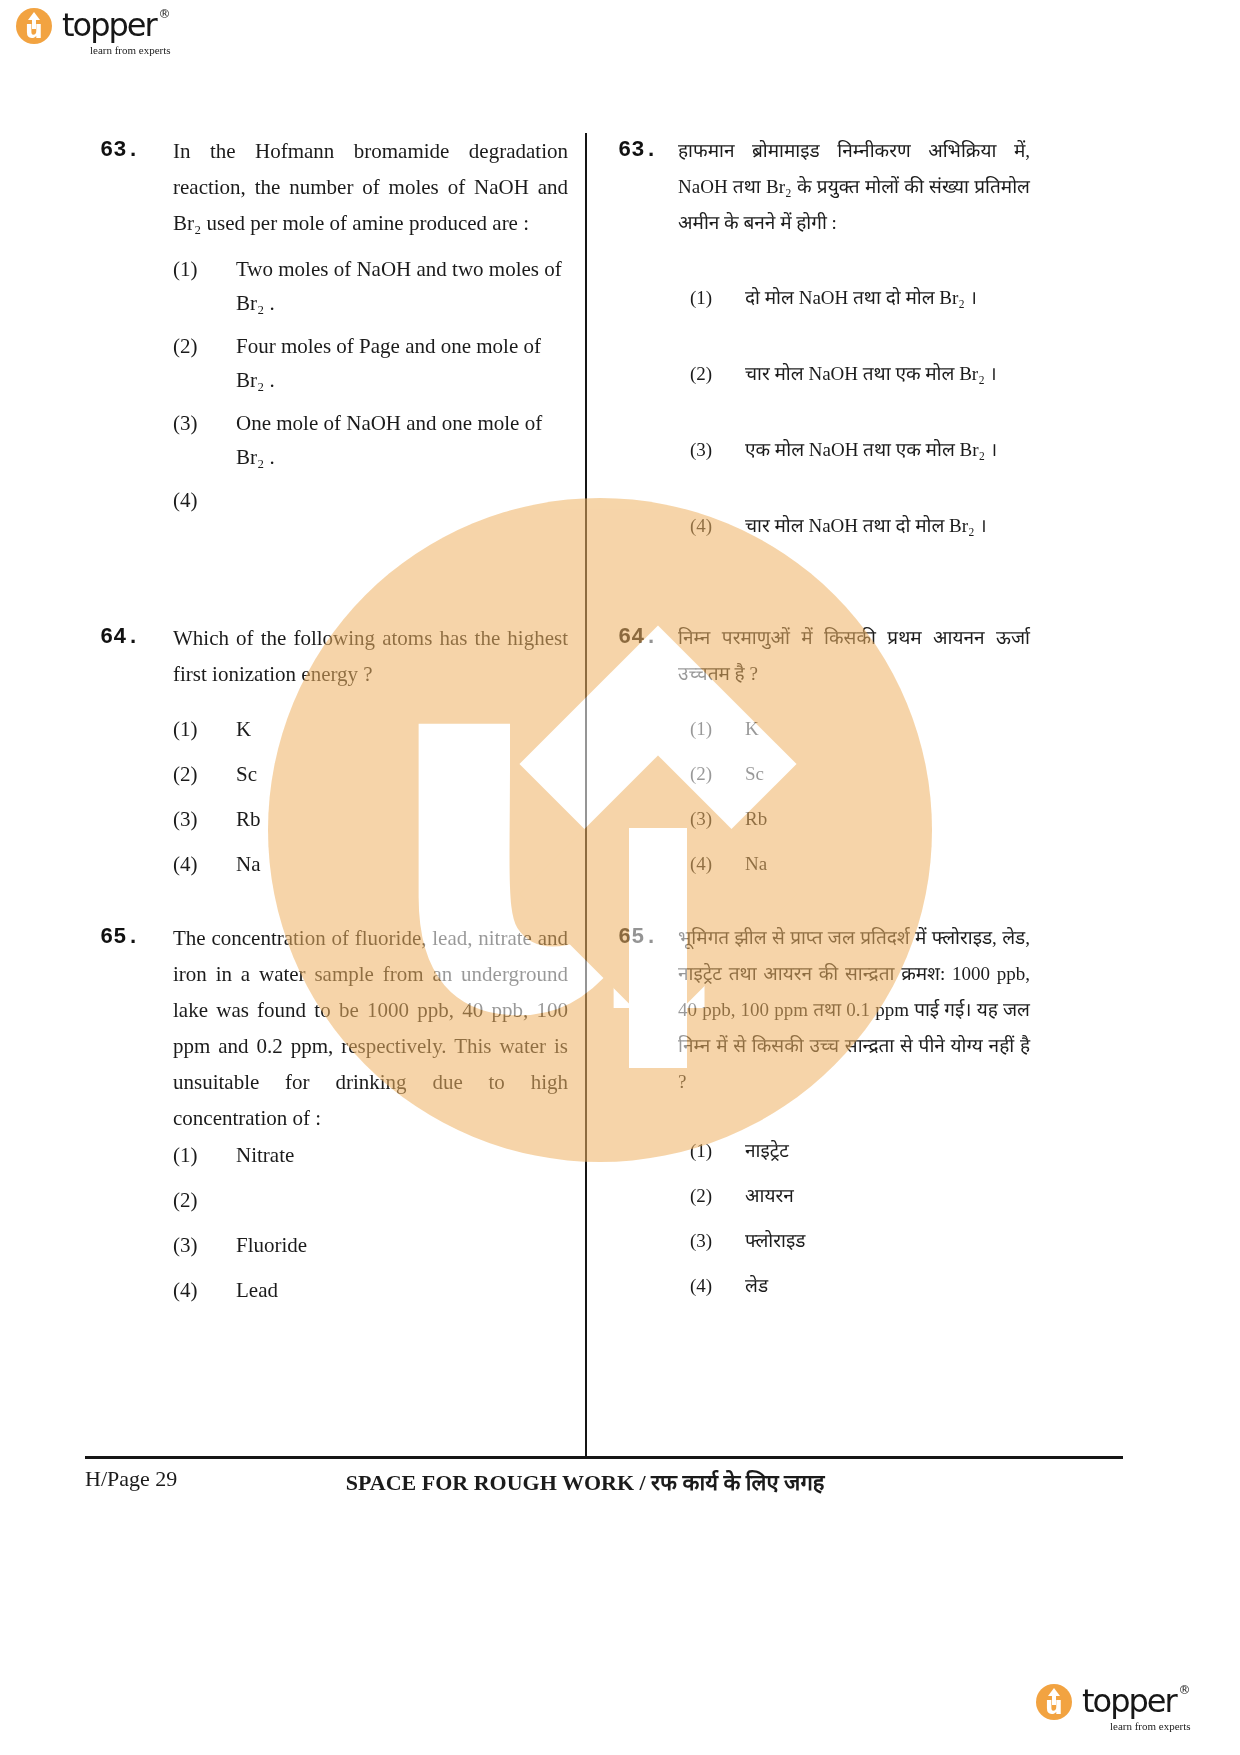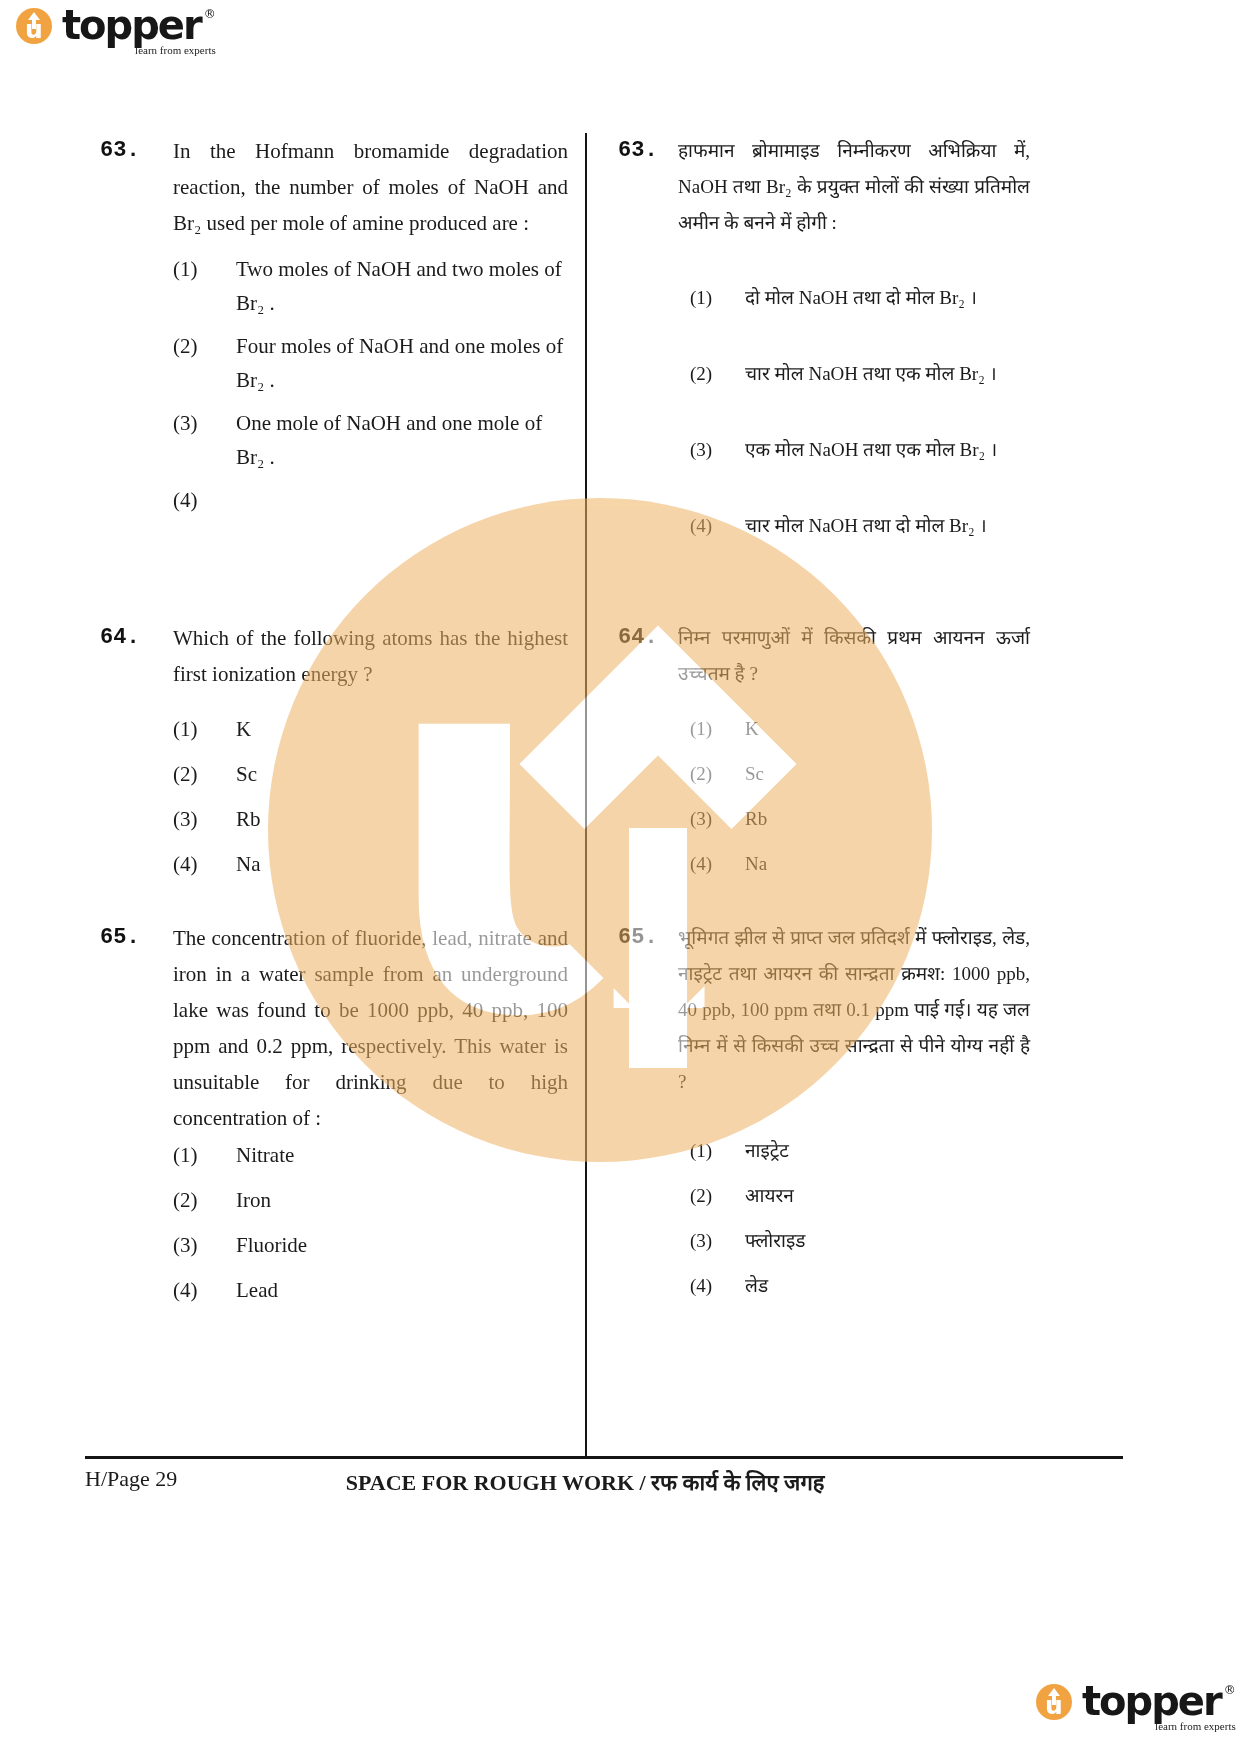"topper" .brand-name { font-size: 40px -> 32px; font-weight: bold -> normal }
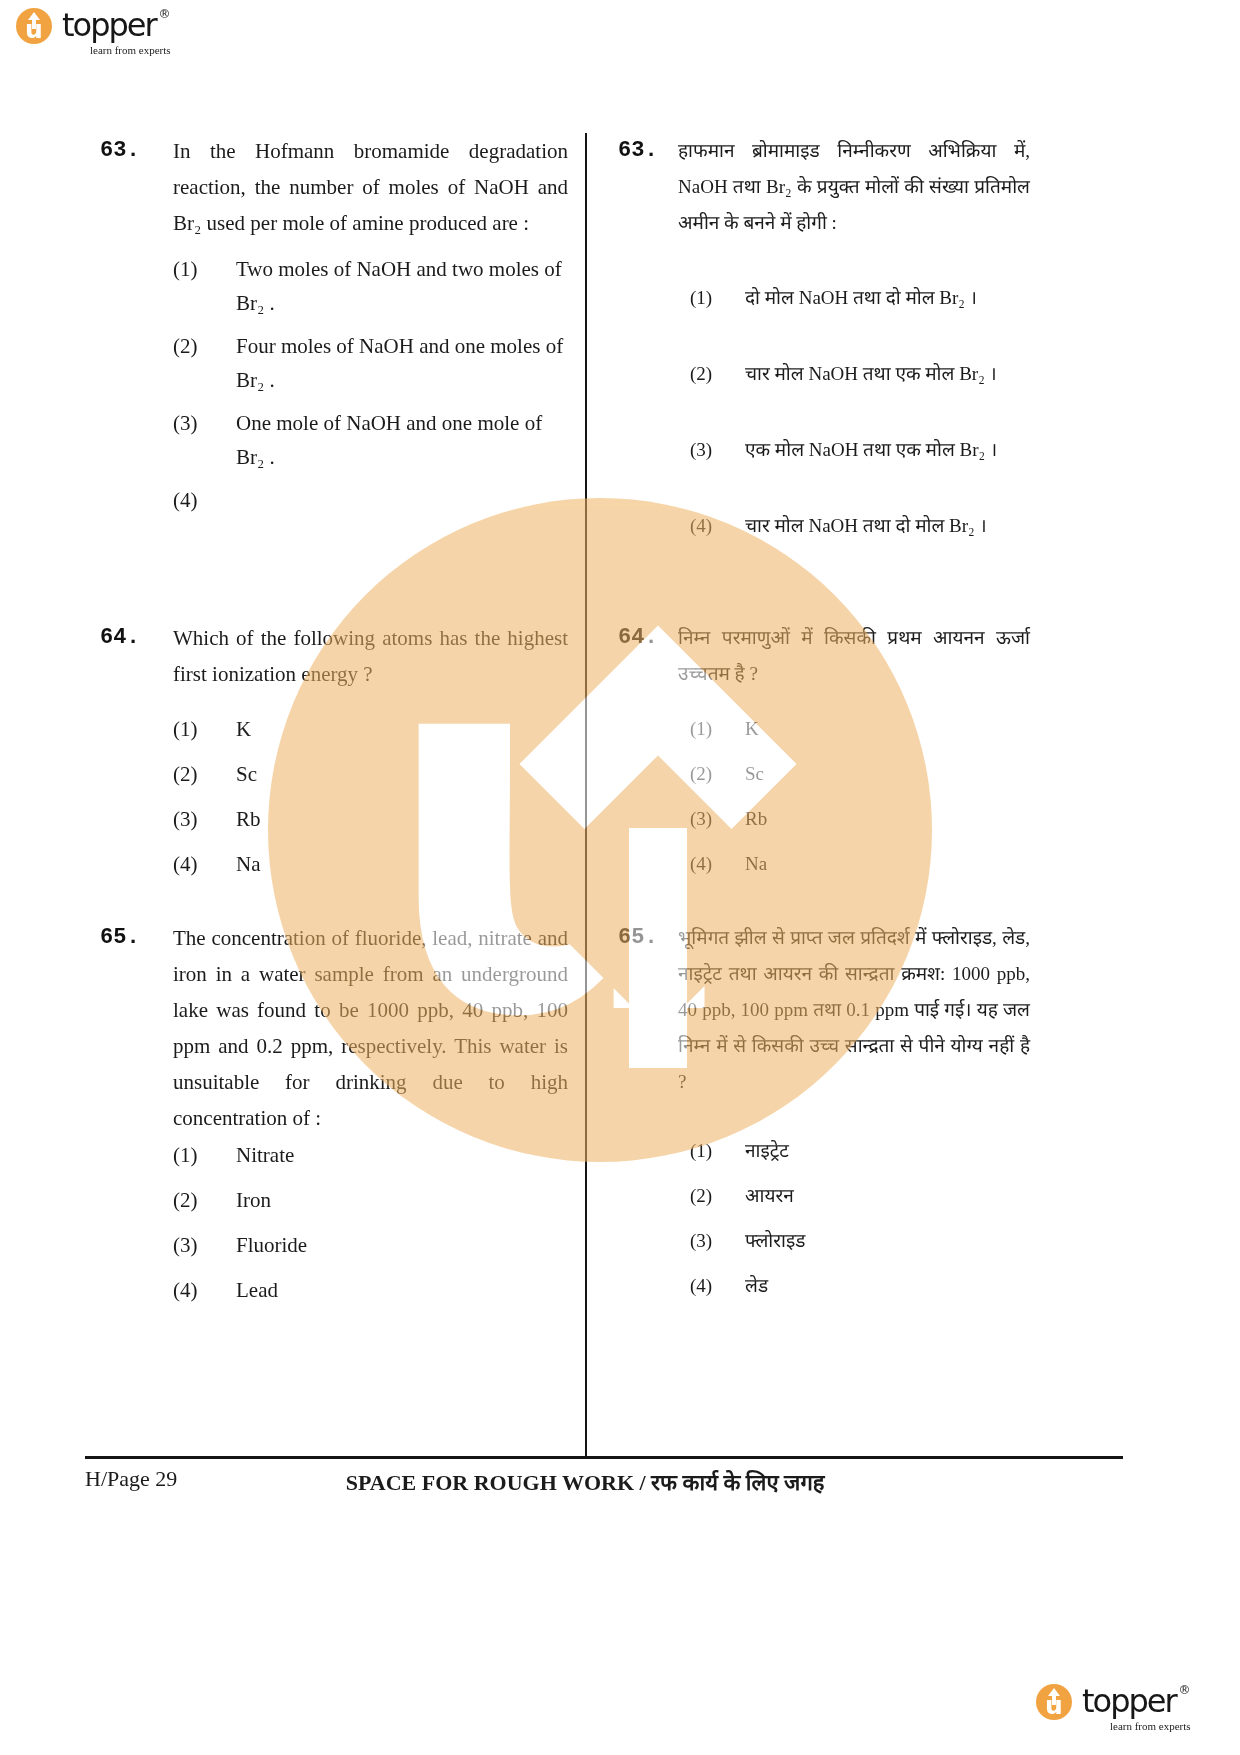"Four moles of NaOH and" span.opt-text { text: NaOH and one moles -> Page and one mole }
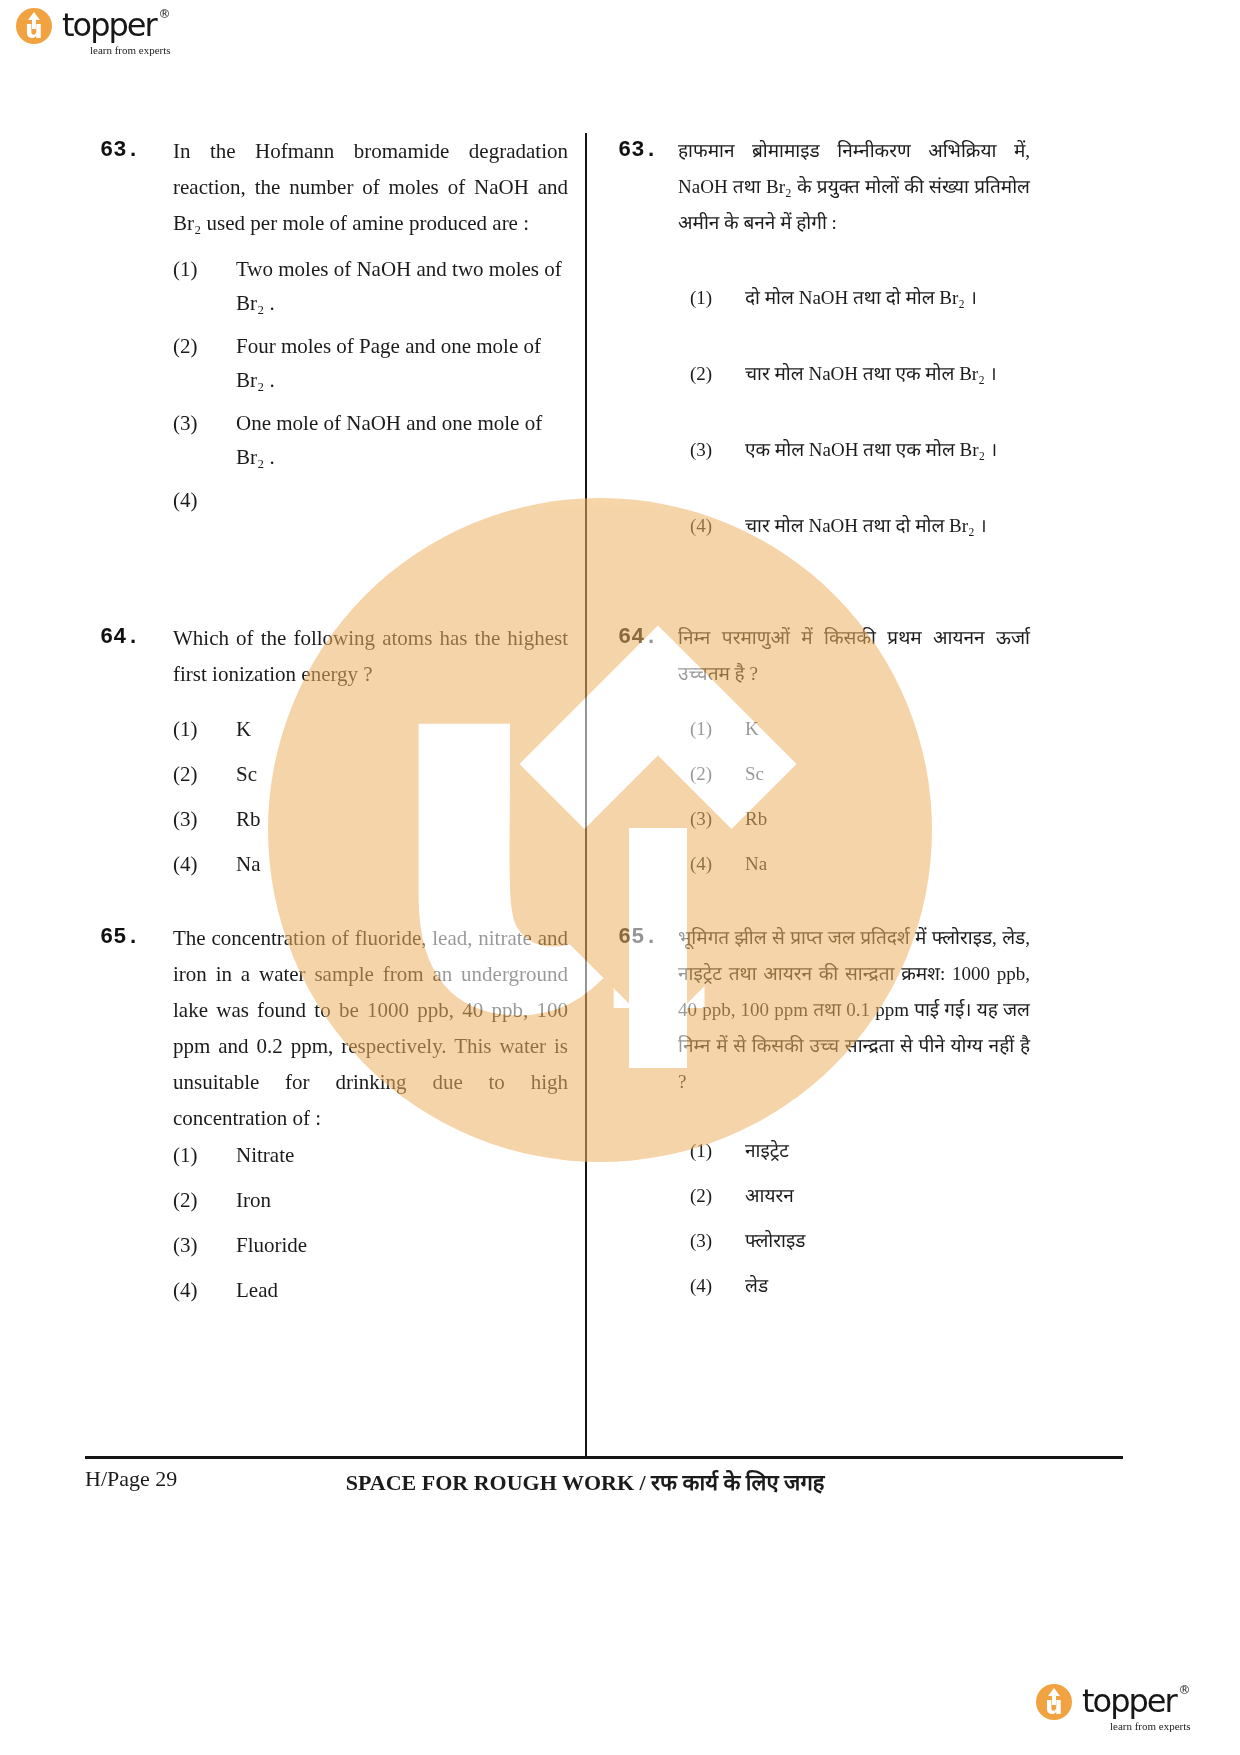"Iron" span.opt-text { html: <span>Iron</span> -> none }
